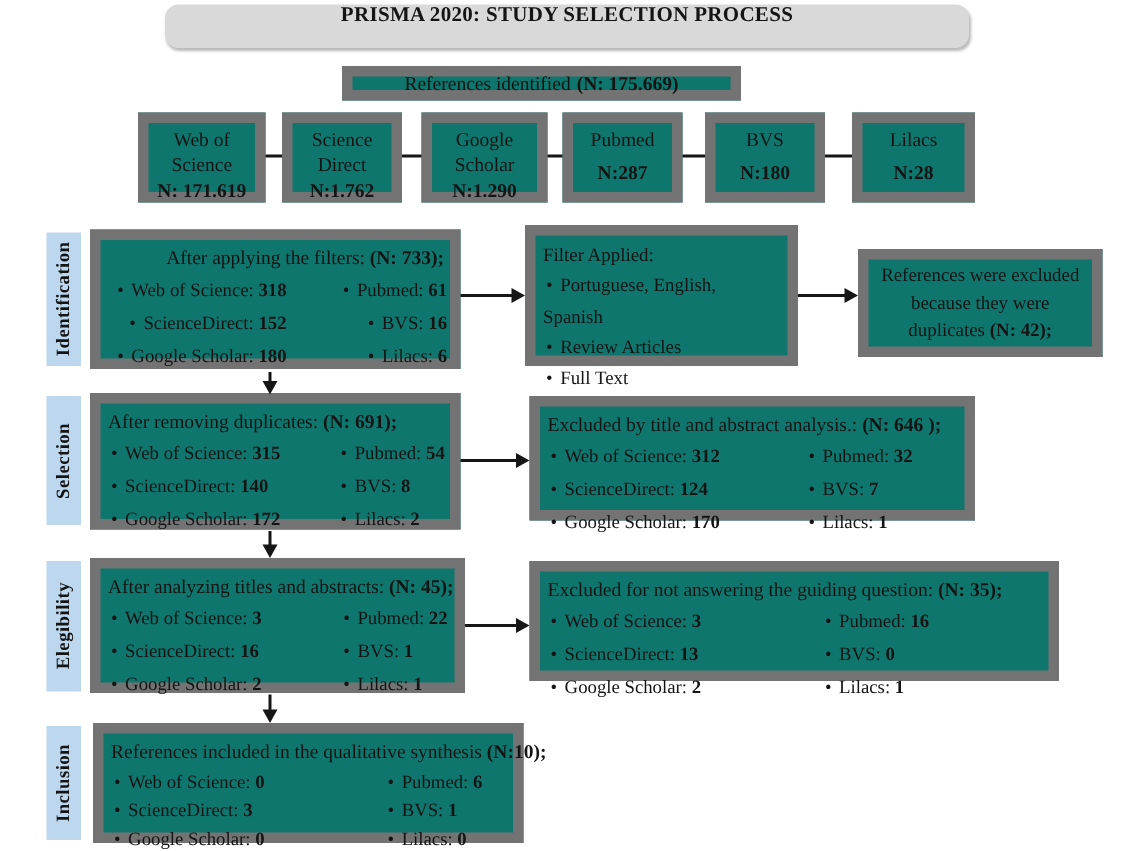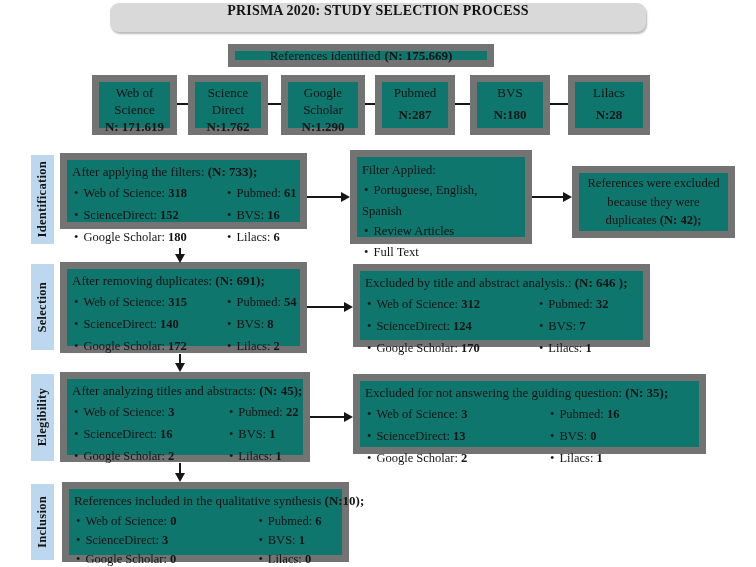"After applying the filters: (N:" div.box { height: 76px -> 93px; text-align: none -> right }
